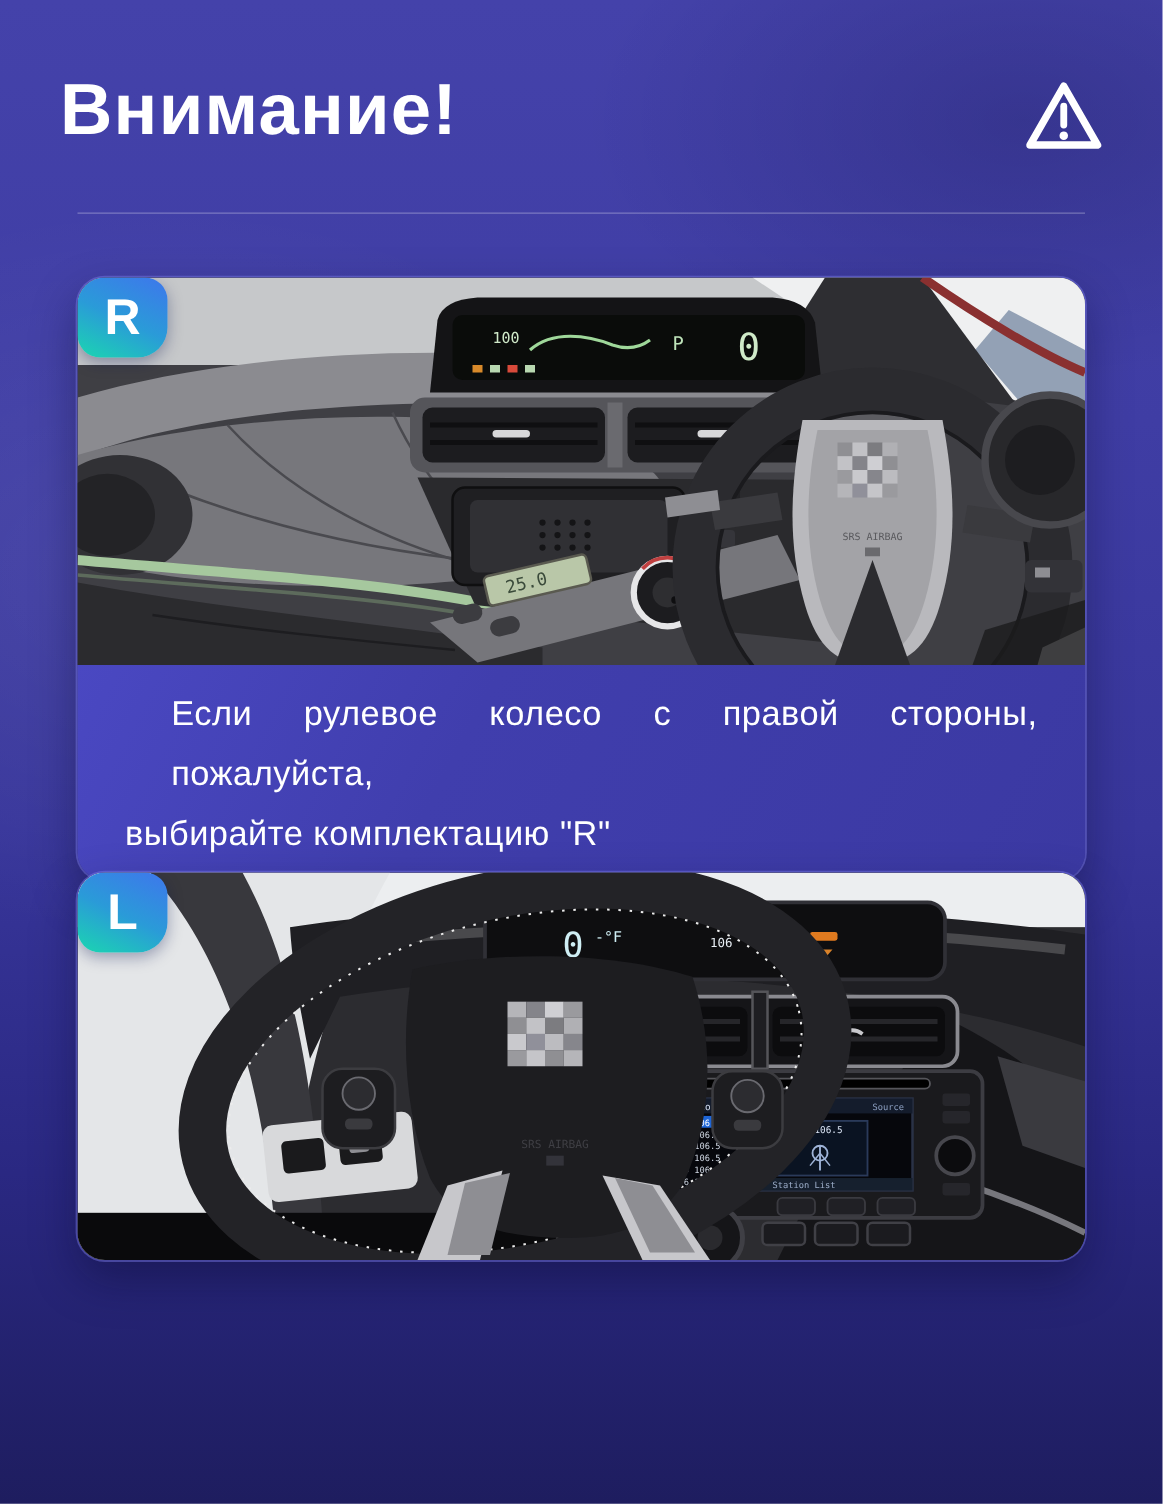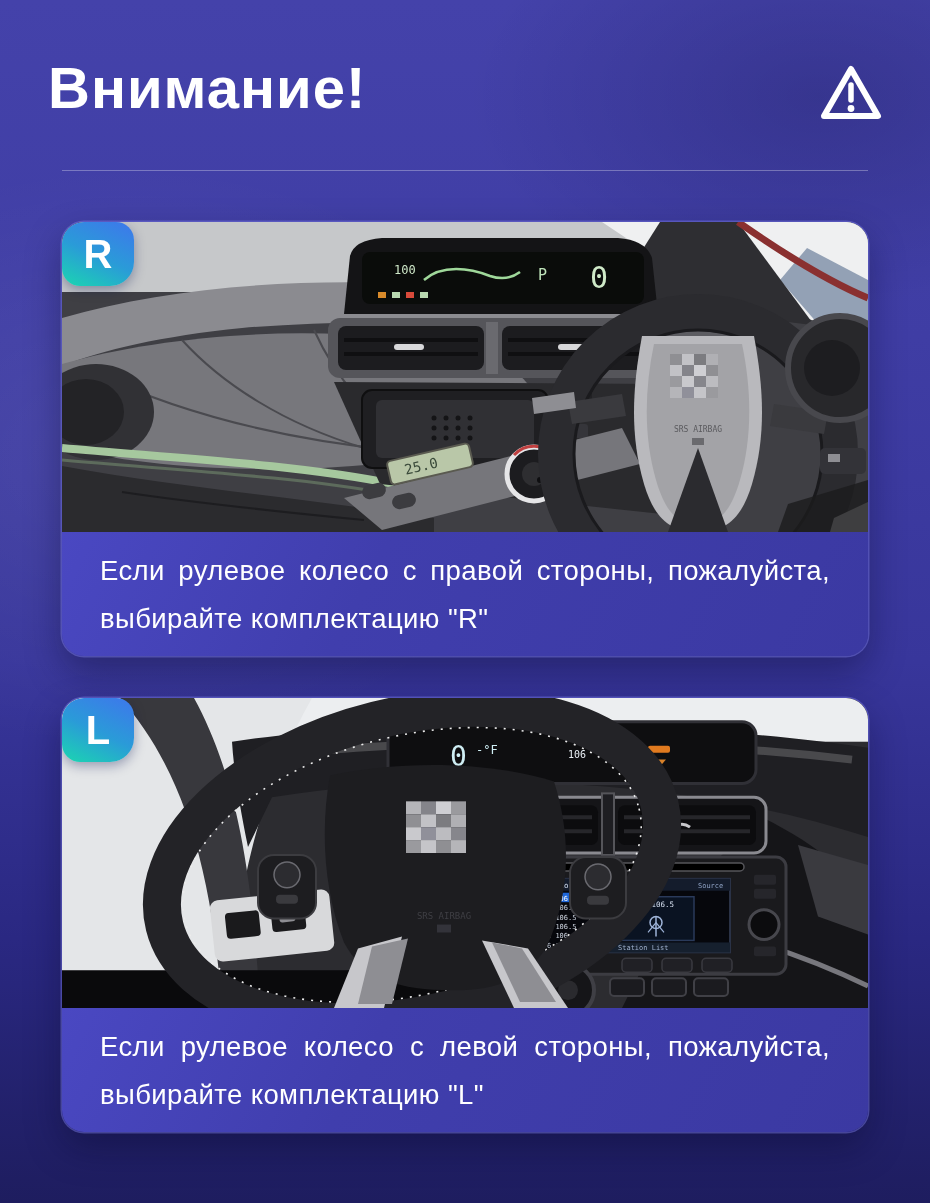"Если рулевое колесо с правой" .caption-line.justify { margin-left: none -> 37px }
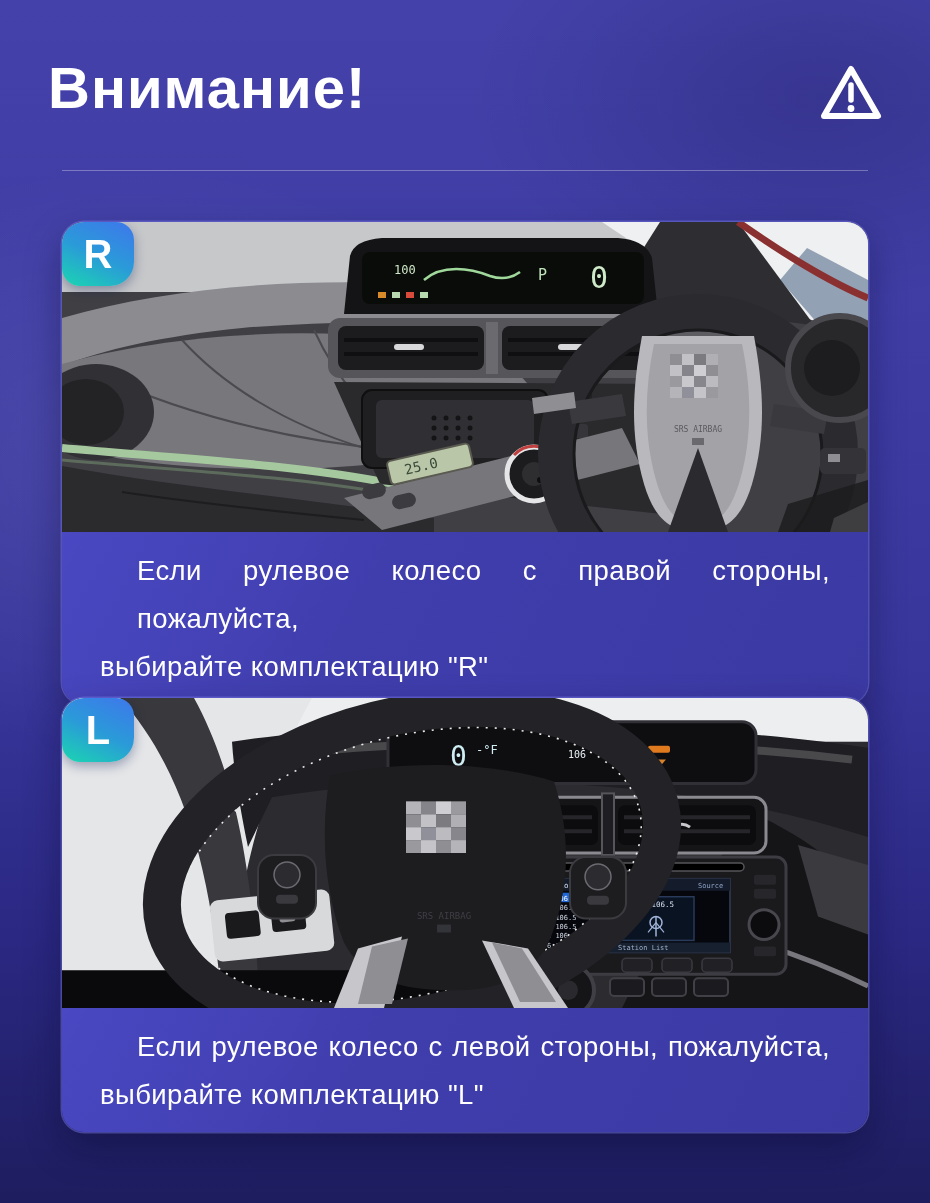"Если рулевое колесо с левой" div.caption { html: <div> <div>Если рулевое колесо с левой стороны, пожалуйста,</div> <div>выбирайте комплектацию "L"</div> </div> -> none }
